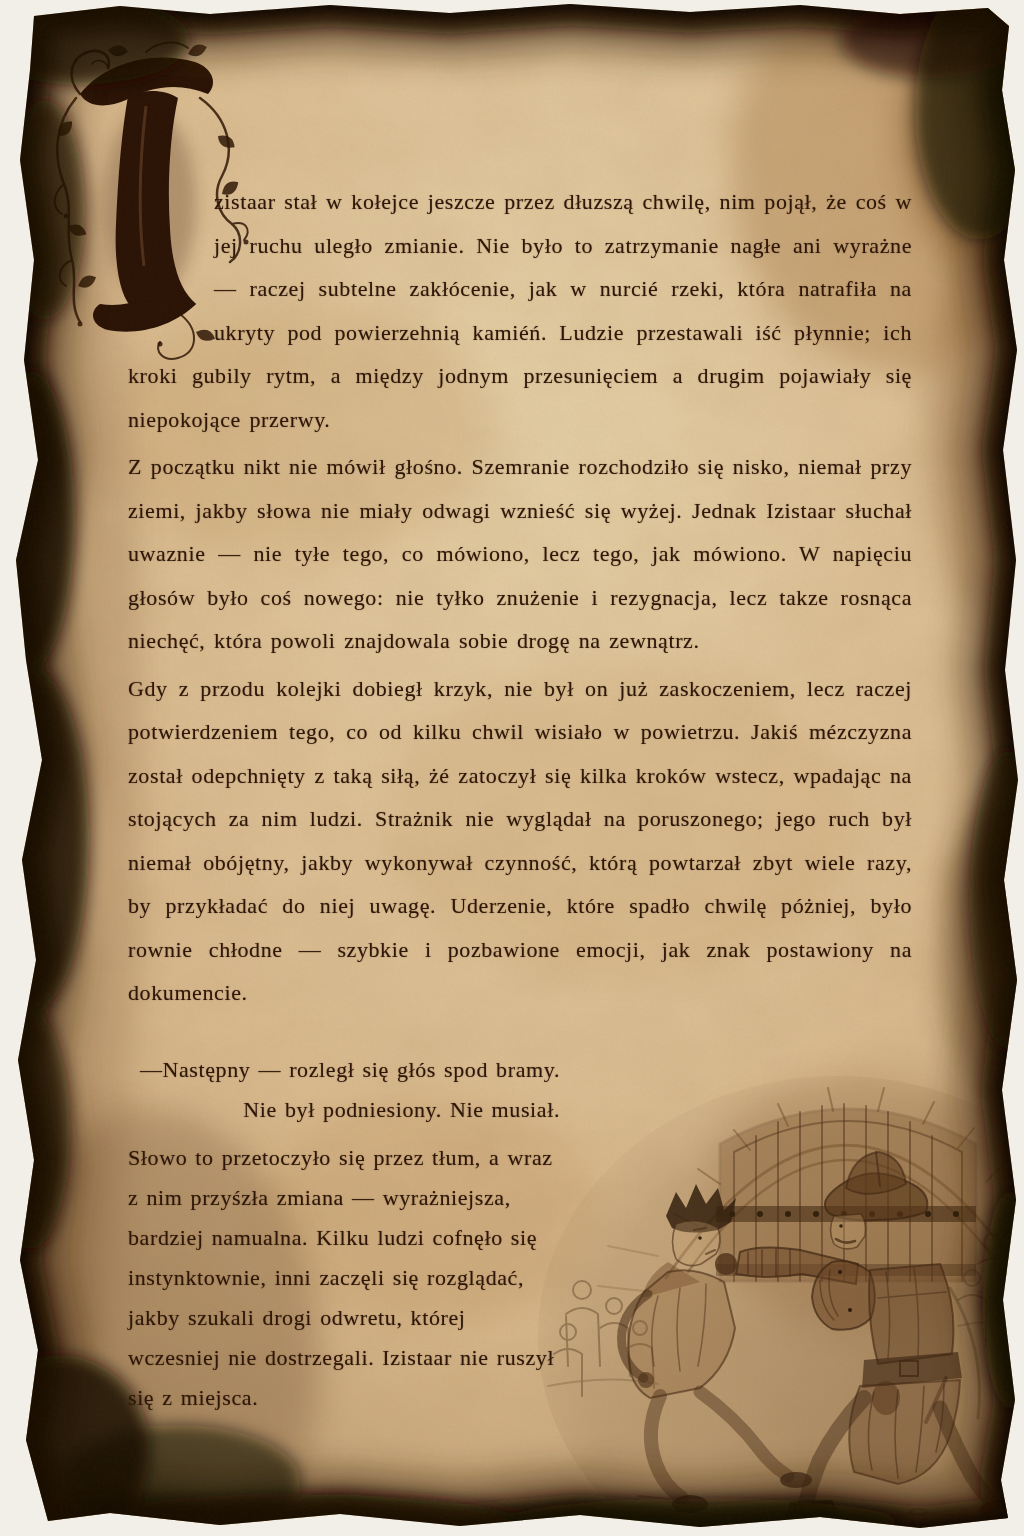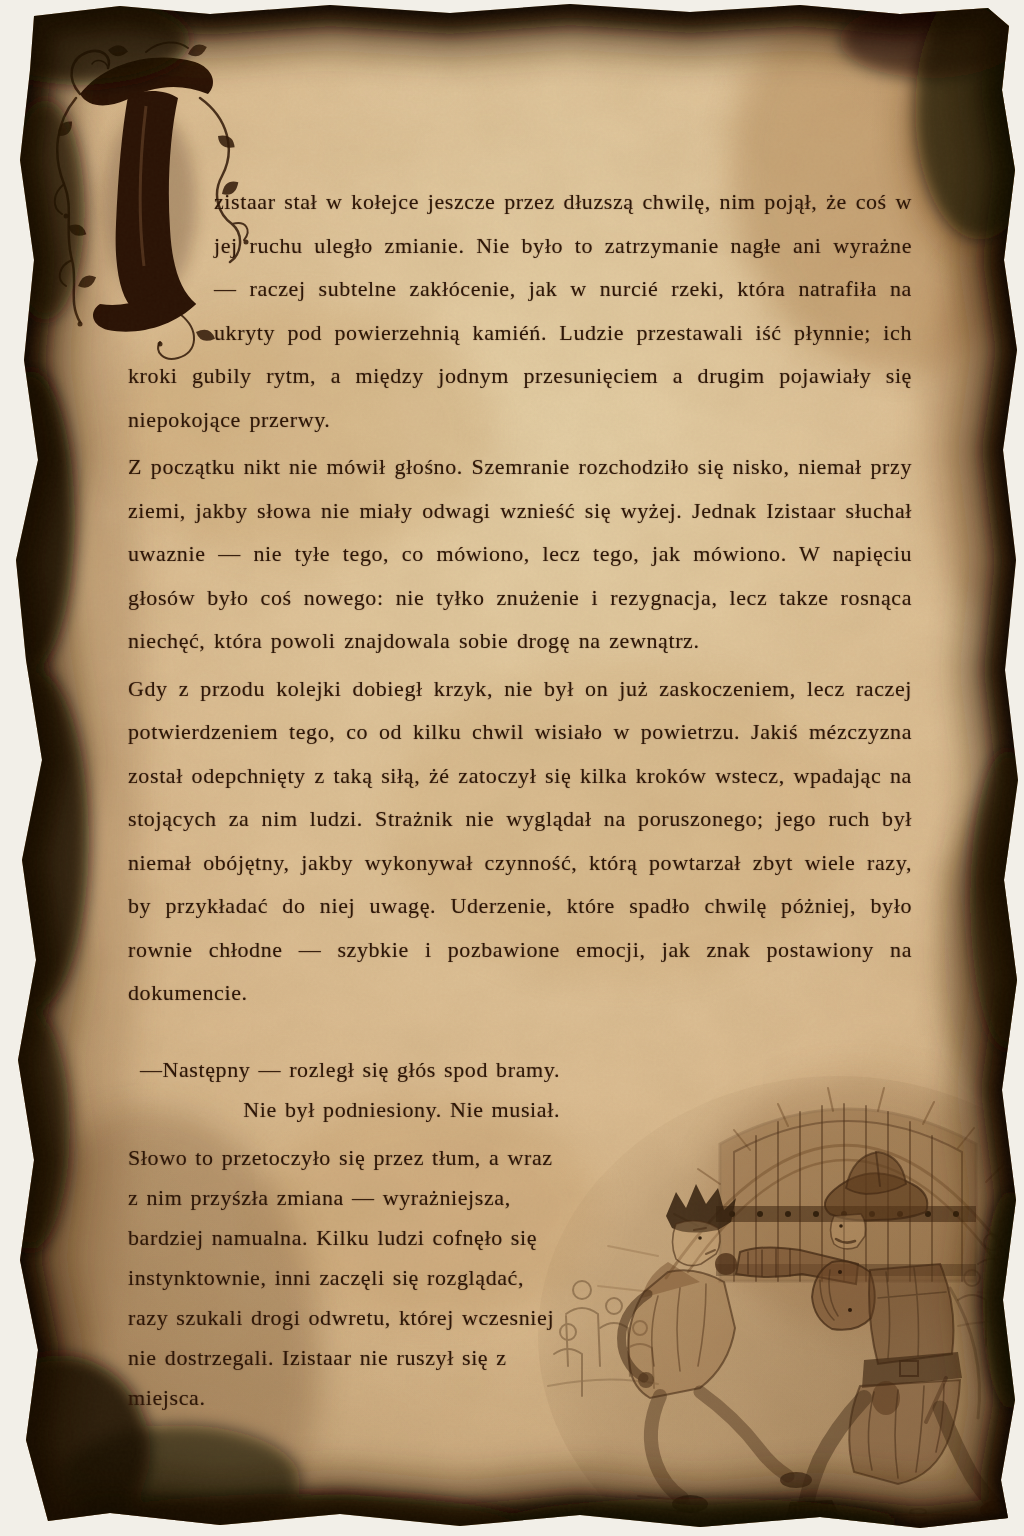"Słowo to przetoczyło się przez" p { text: razy -> jakby }
